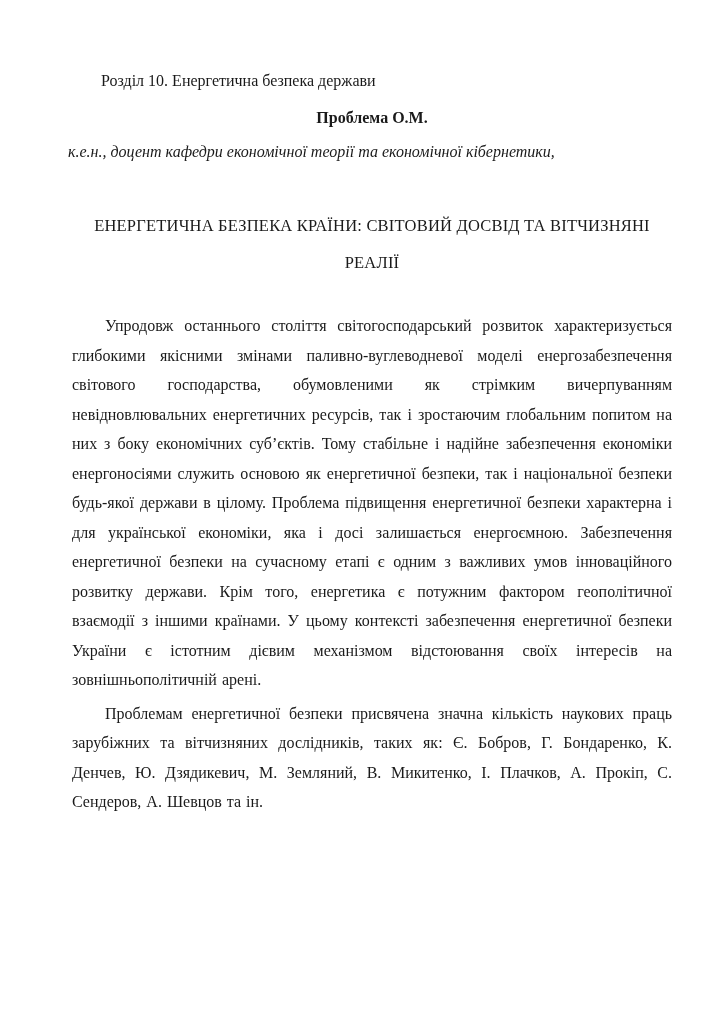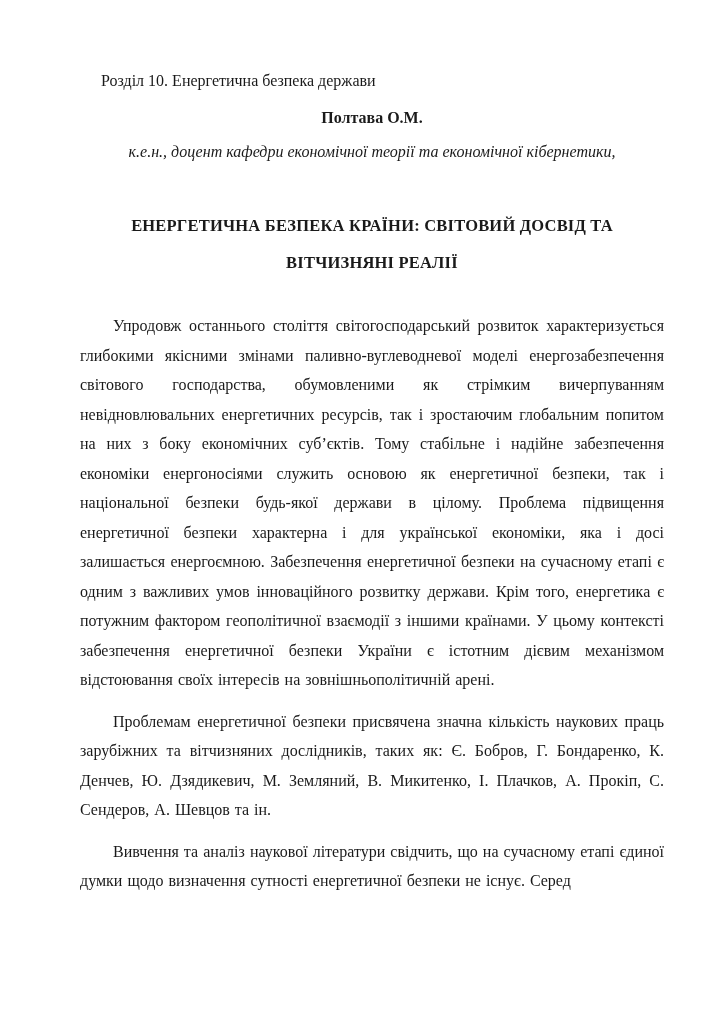"Полтава О.М." p.author { text: Полтава -> Проблема }
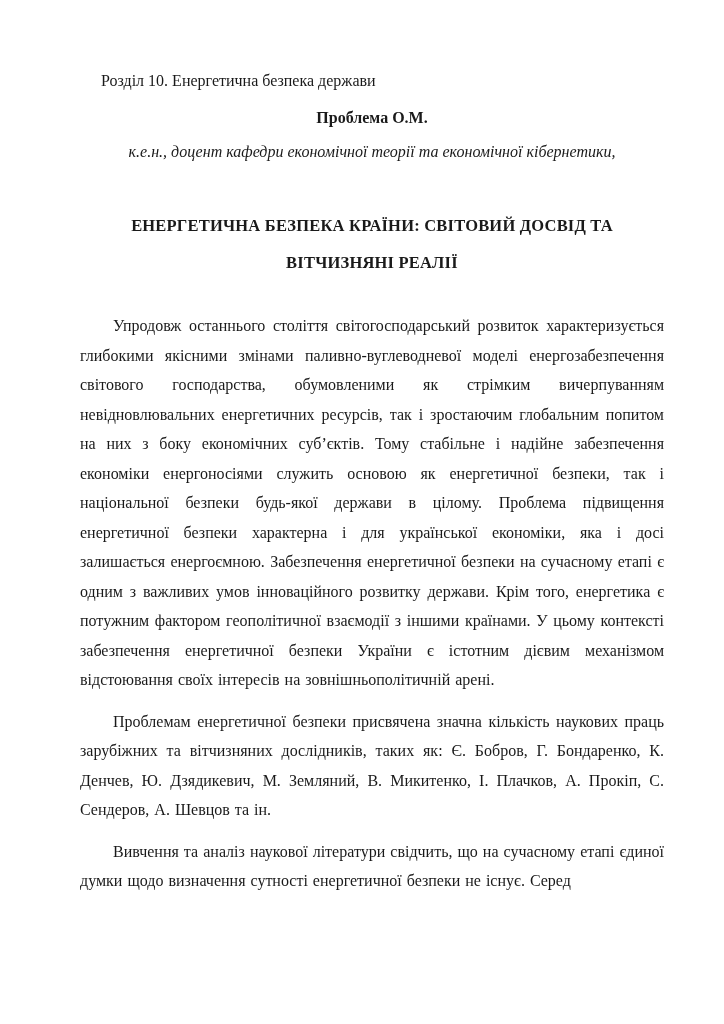"к.е.н., доцент кафедри економічної" .affiliation { text-align: center -> none }
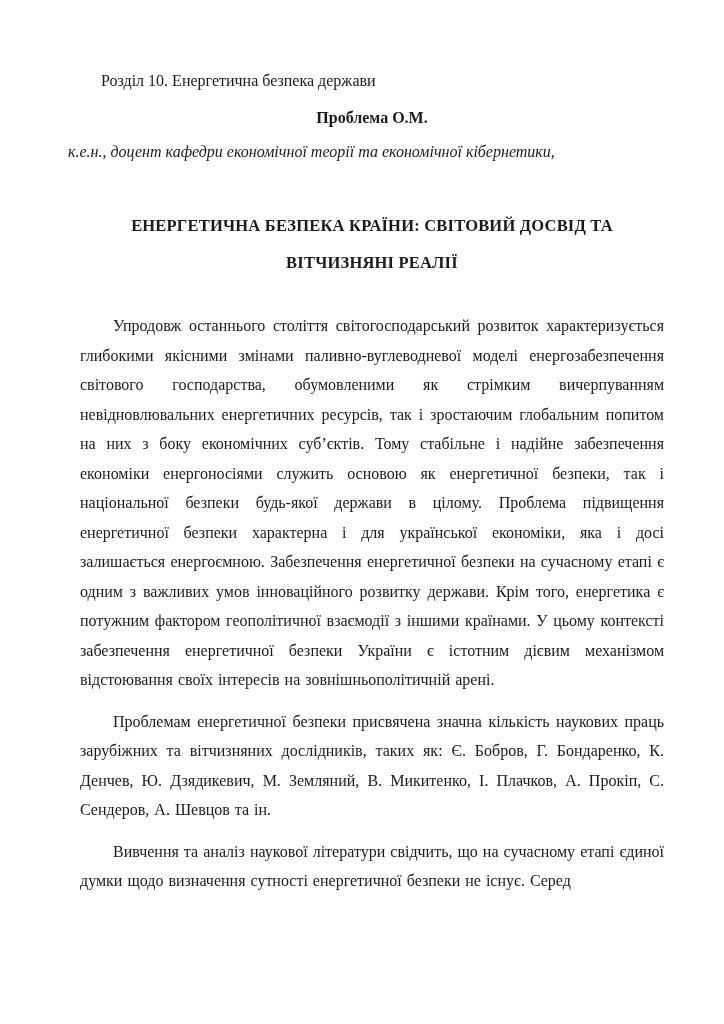"ЕНЕРГЕТИЧНА БЕЗПЕКА КРАЇНИ: СВІТОВИЙ" .article-title { font-weight: bold -> normal }
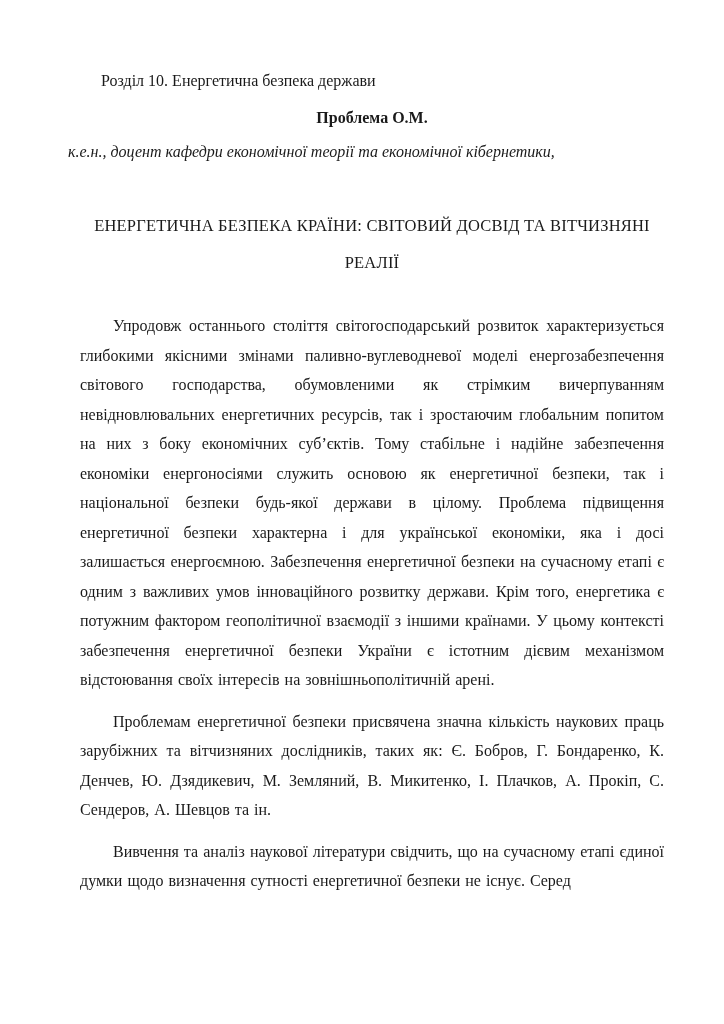"Упродовж останнього століття" .body-paragraph { margin: 12px -> 4px }
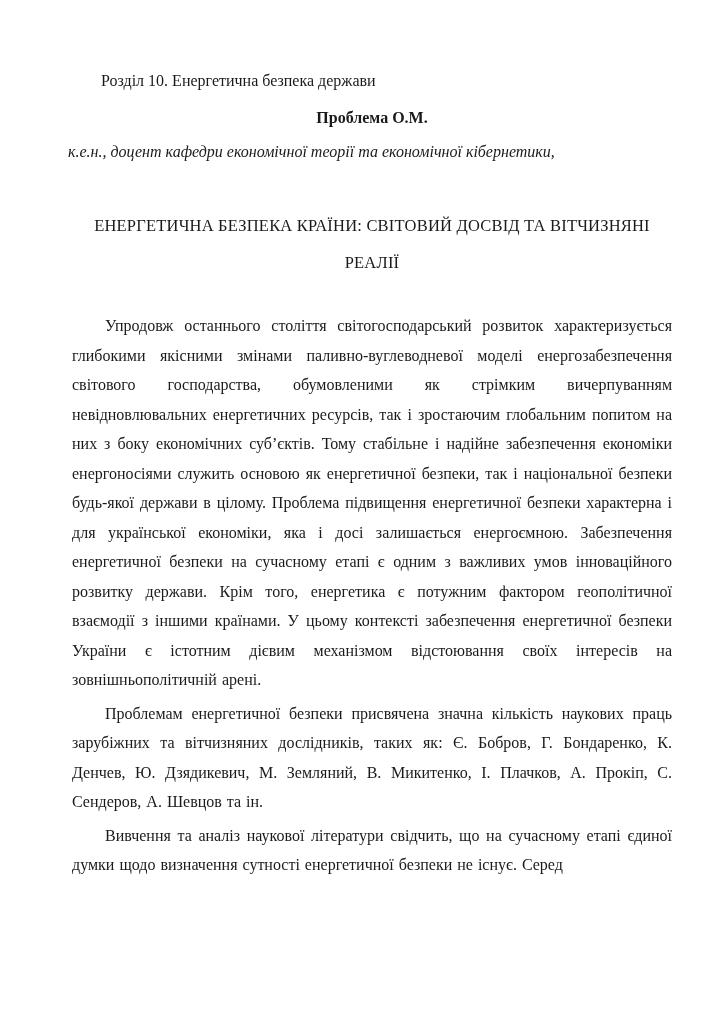"Вивчення та аналіз наукової літератури" p.body-paragraph { html: <p>Вивчення та аналіз наукової літератури свідчить, що на сучасному етапі єдиної думки щодо визначення сутності енергетичної безпеки не існує. Серед</p> -> none }
